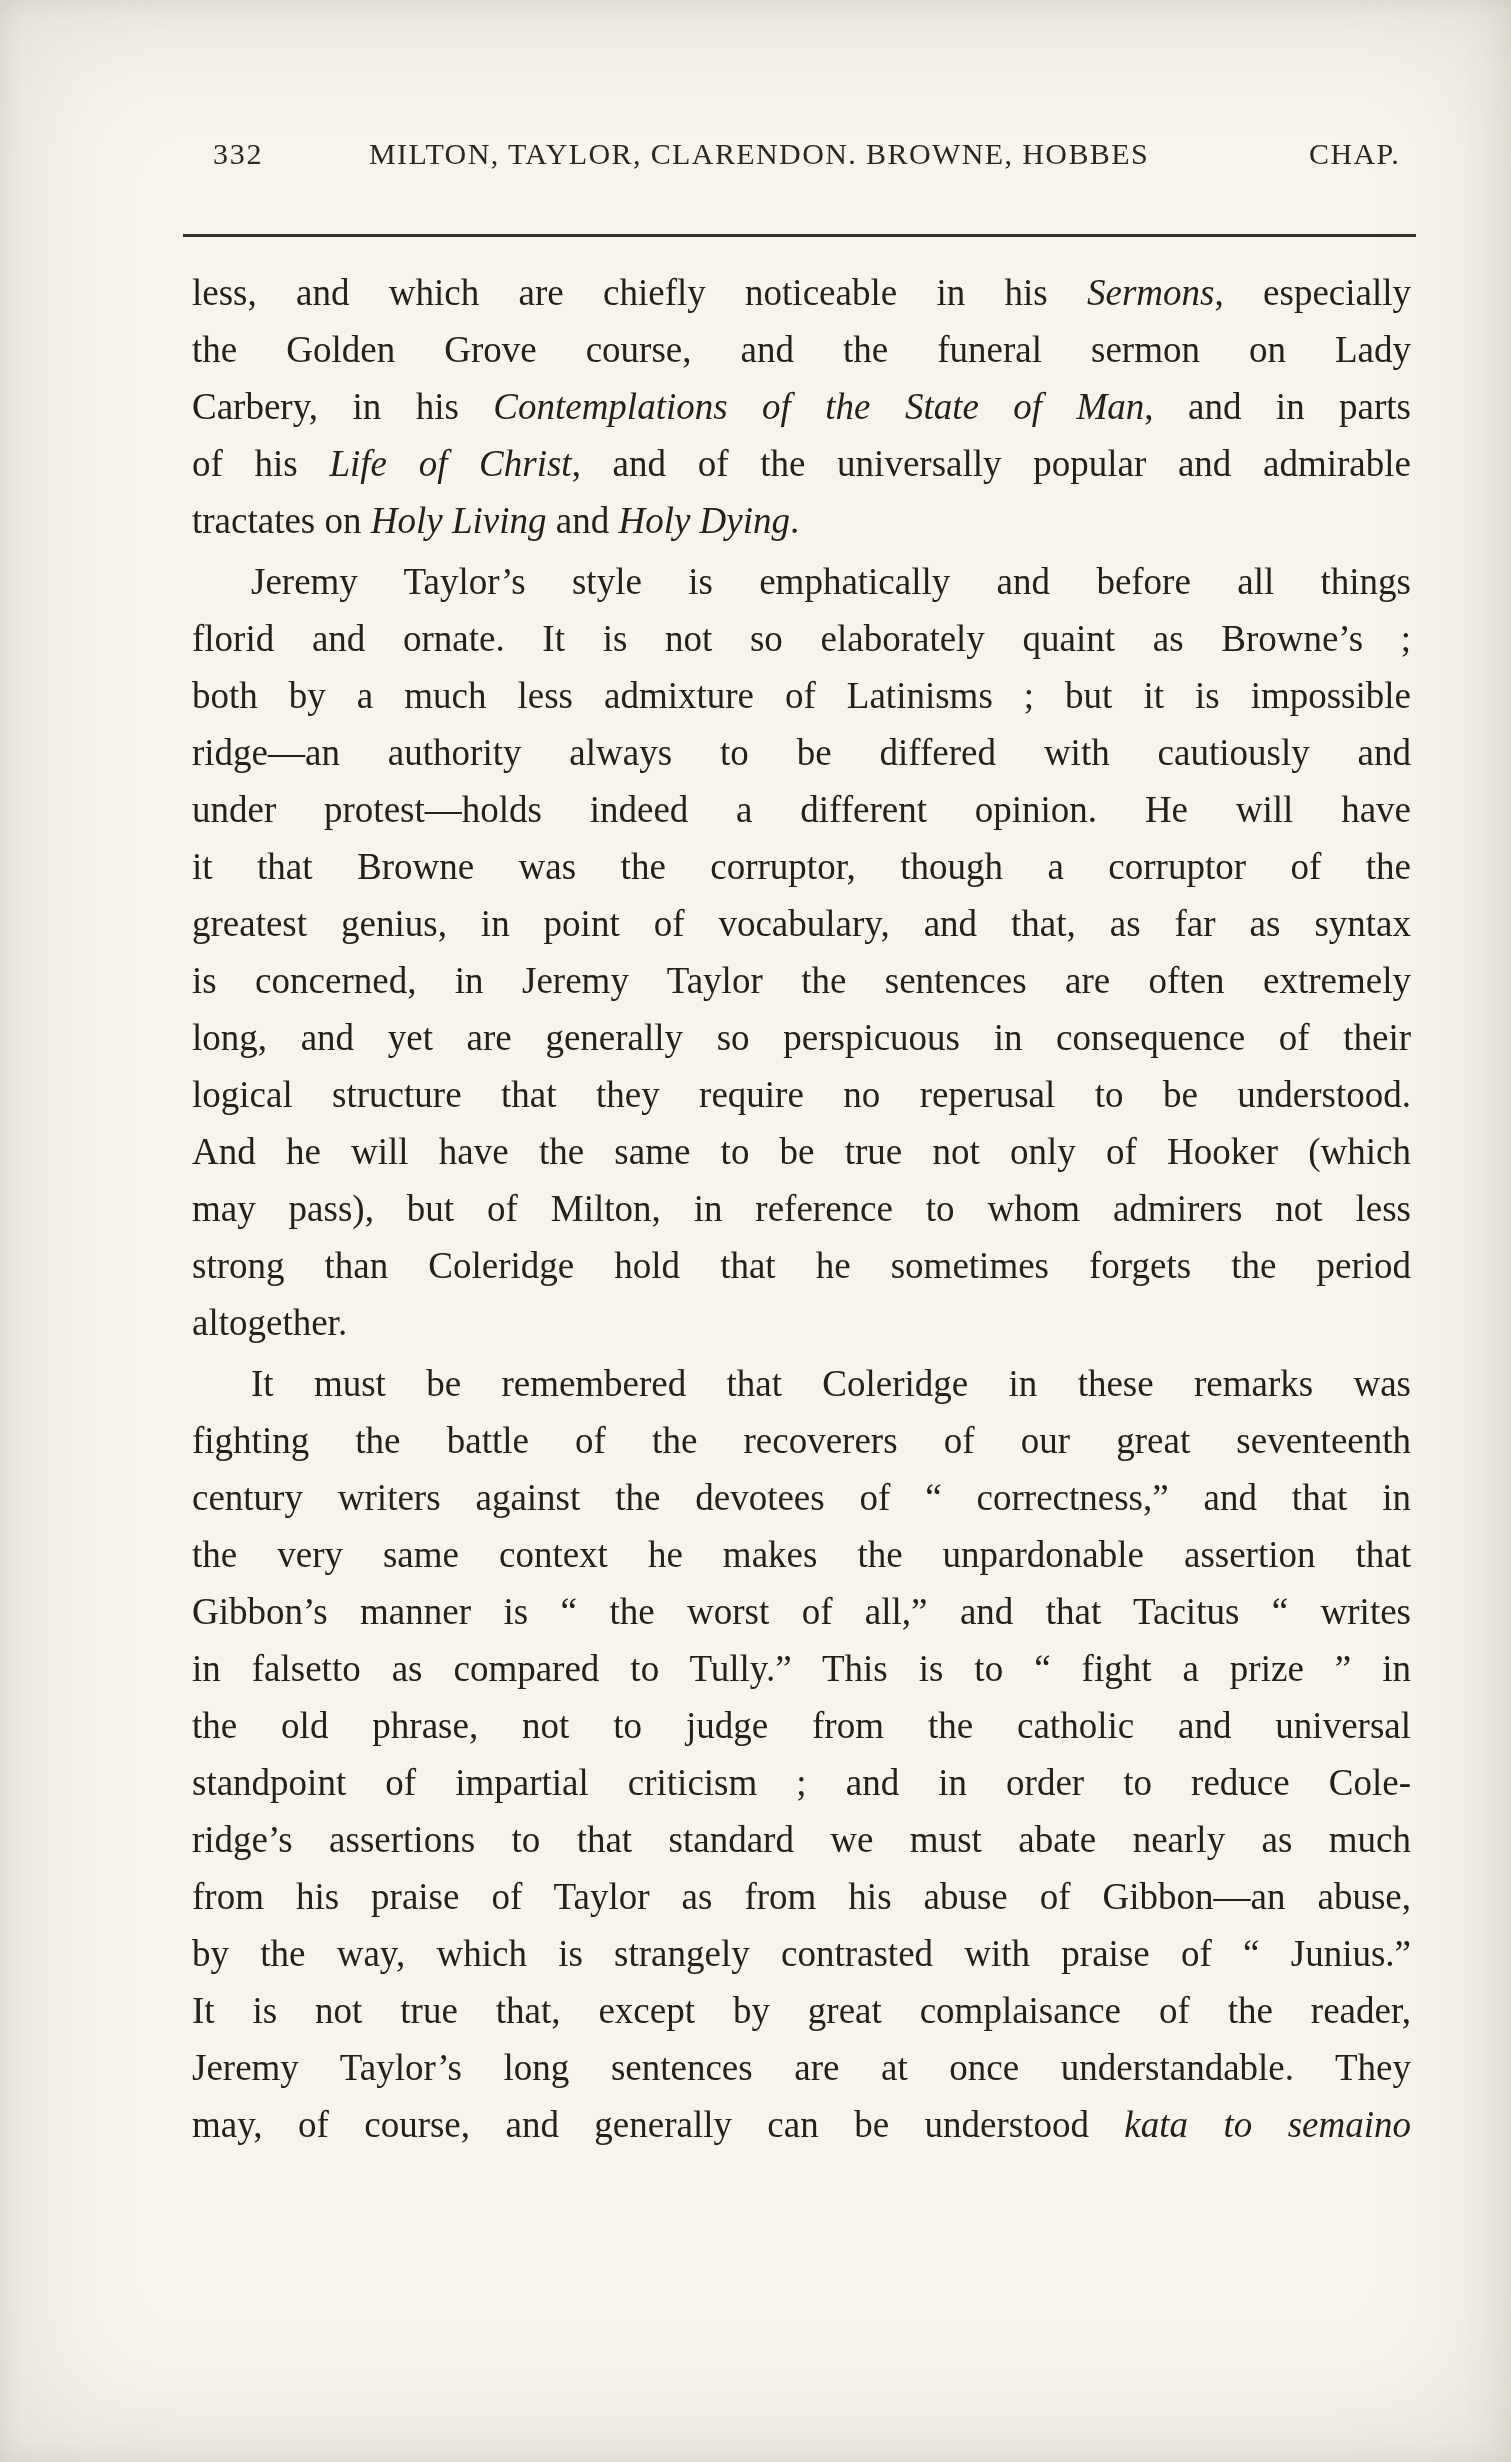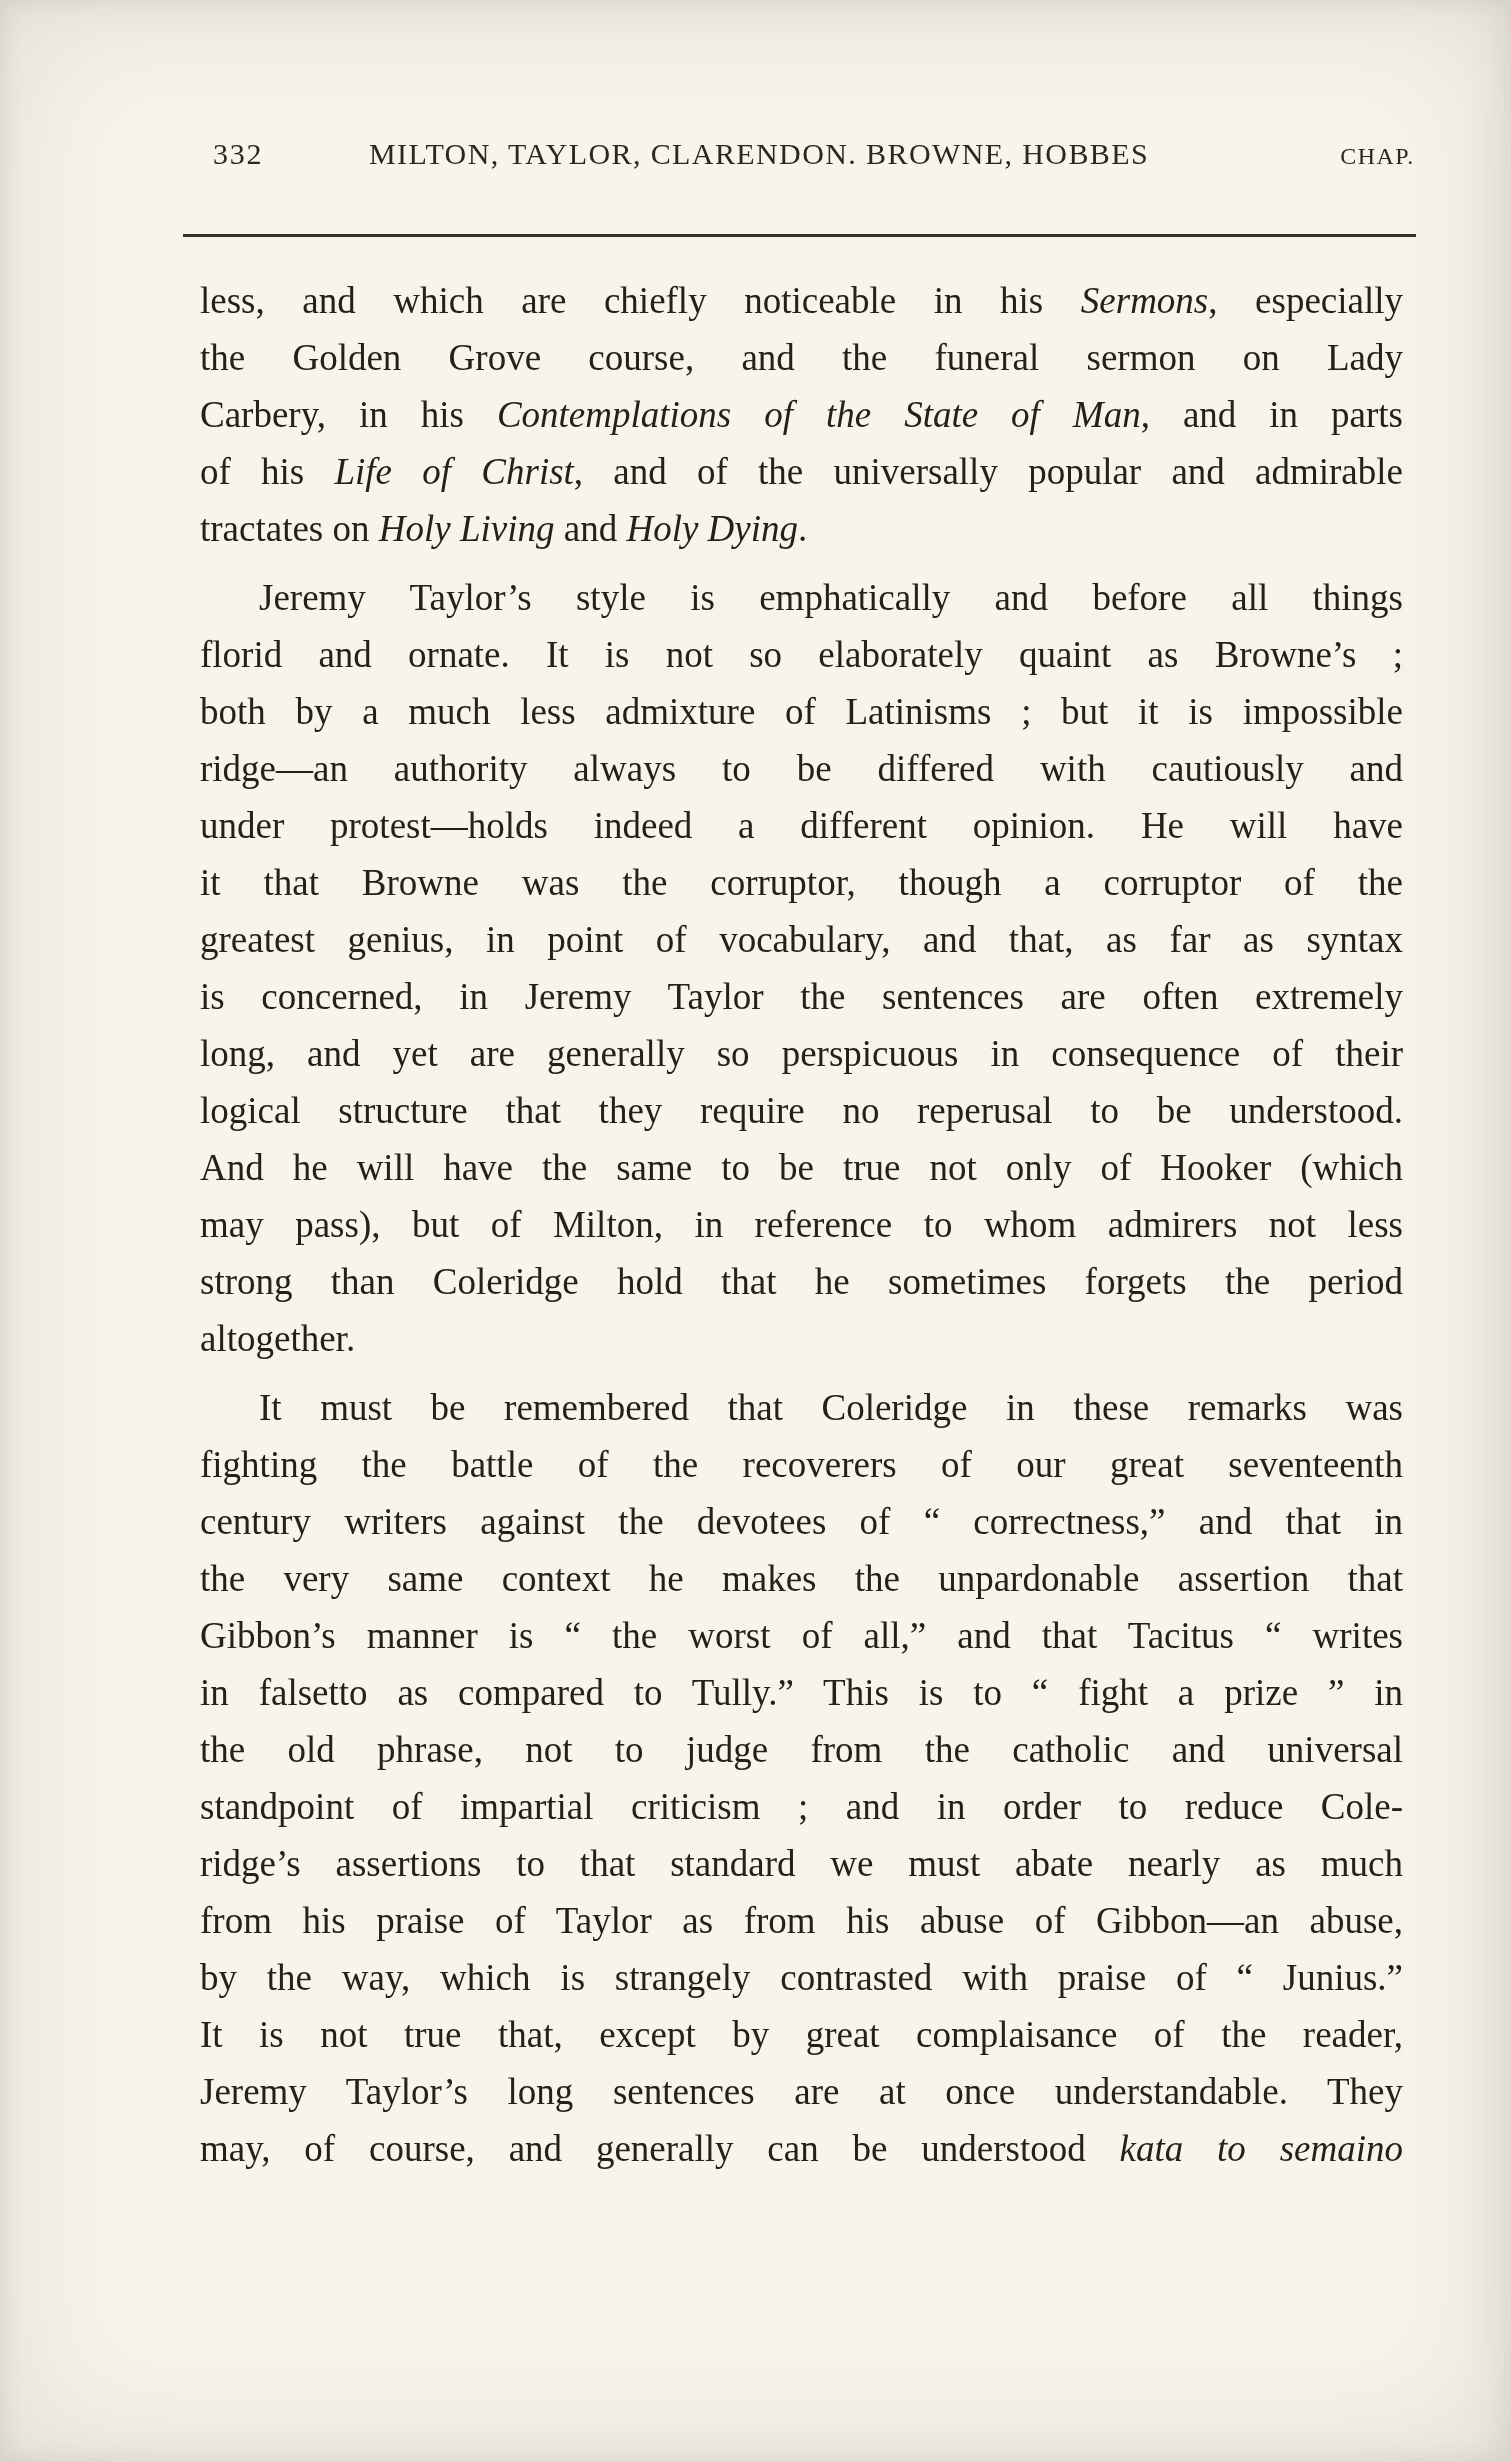"CHAP." .chap { font-size: 24px -> 30px; text-align: center -> left }
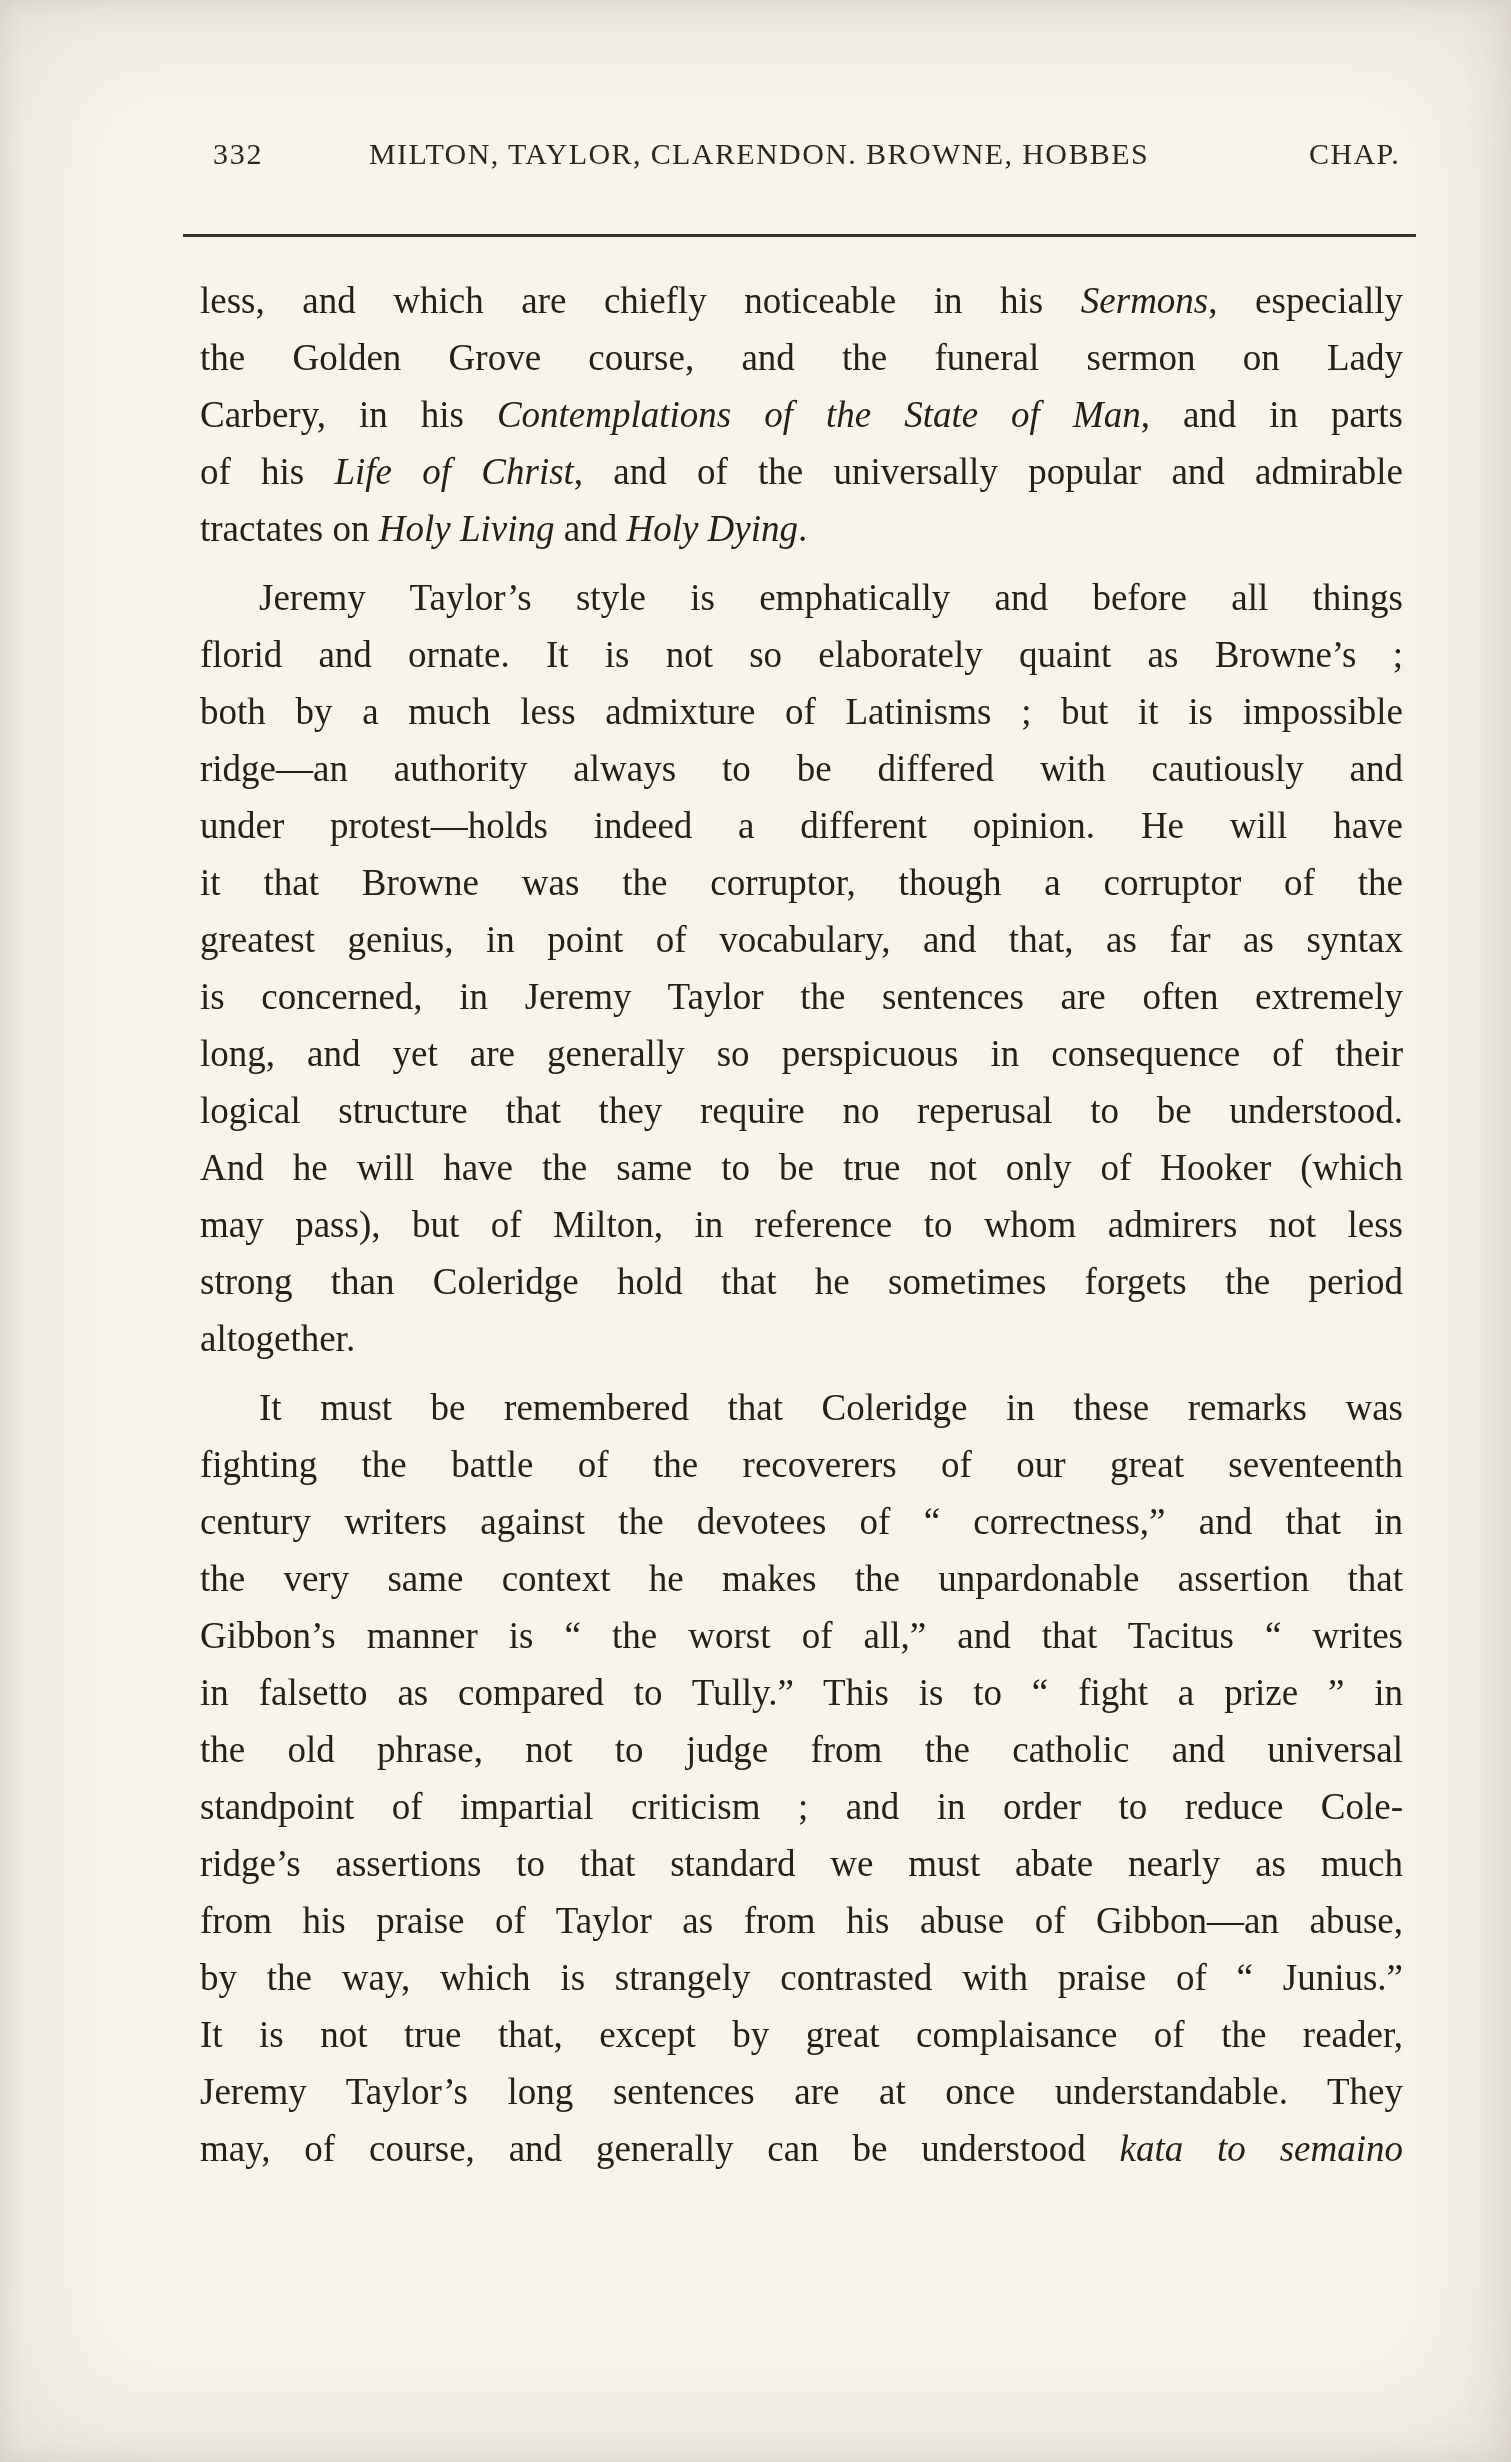"less, and which are chiefly" .paragraph { margin: 12px -> 4px }
